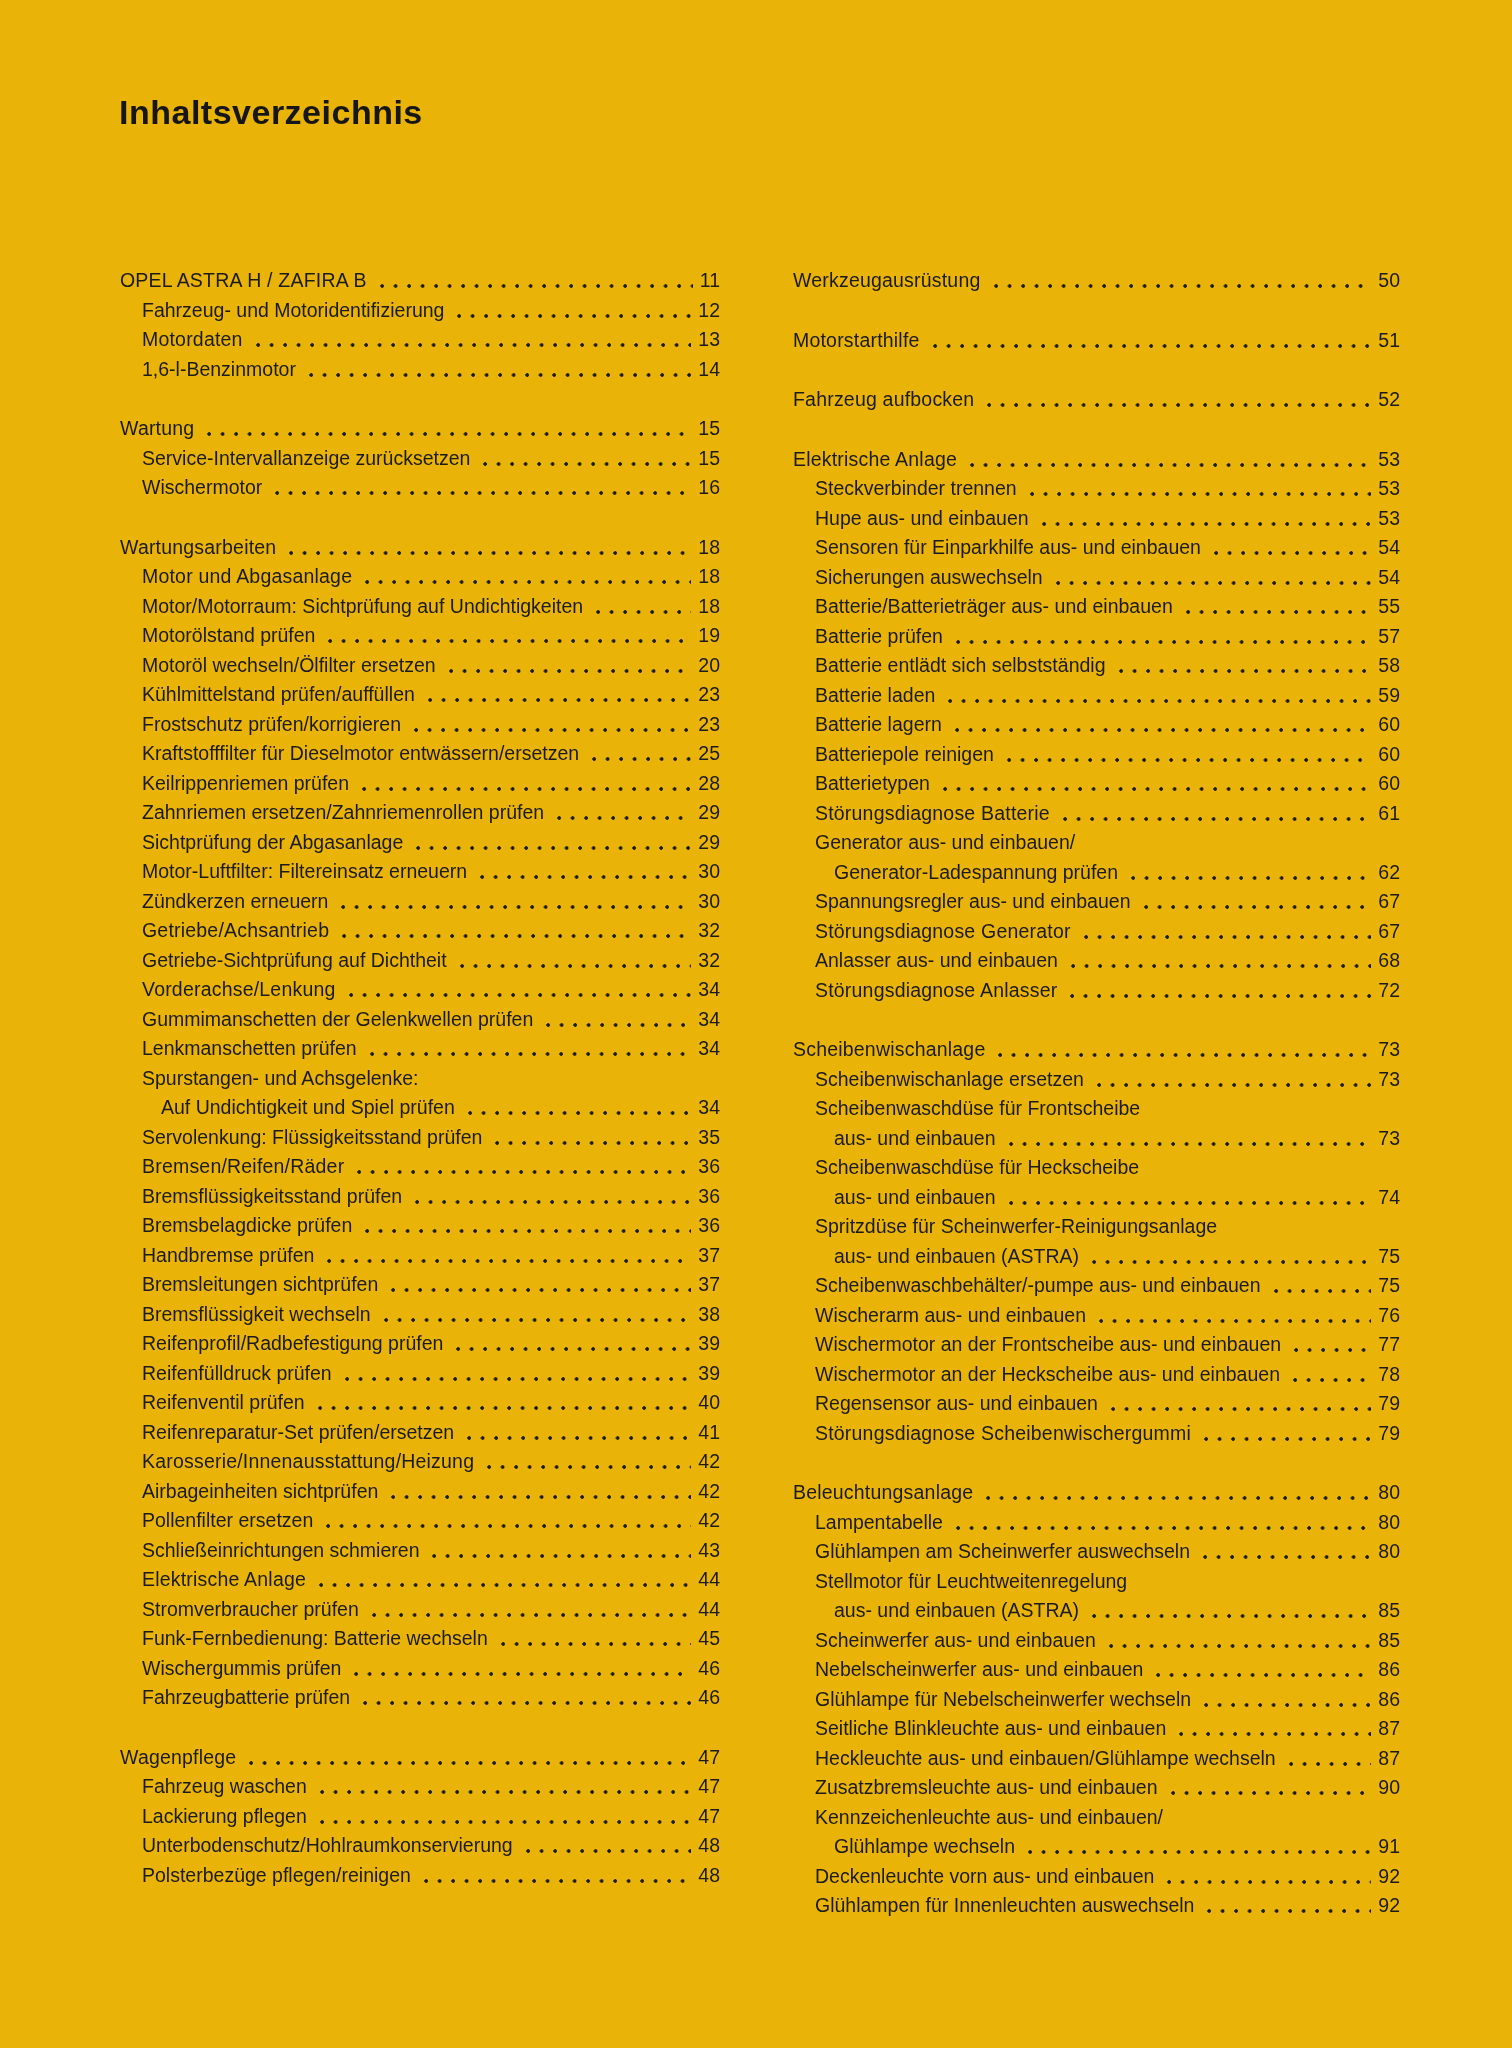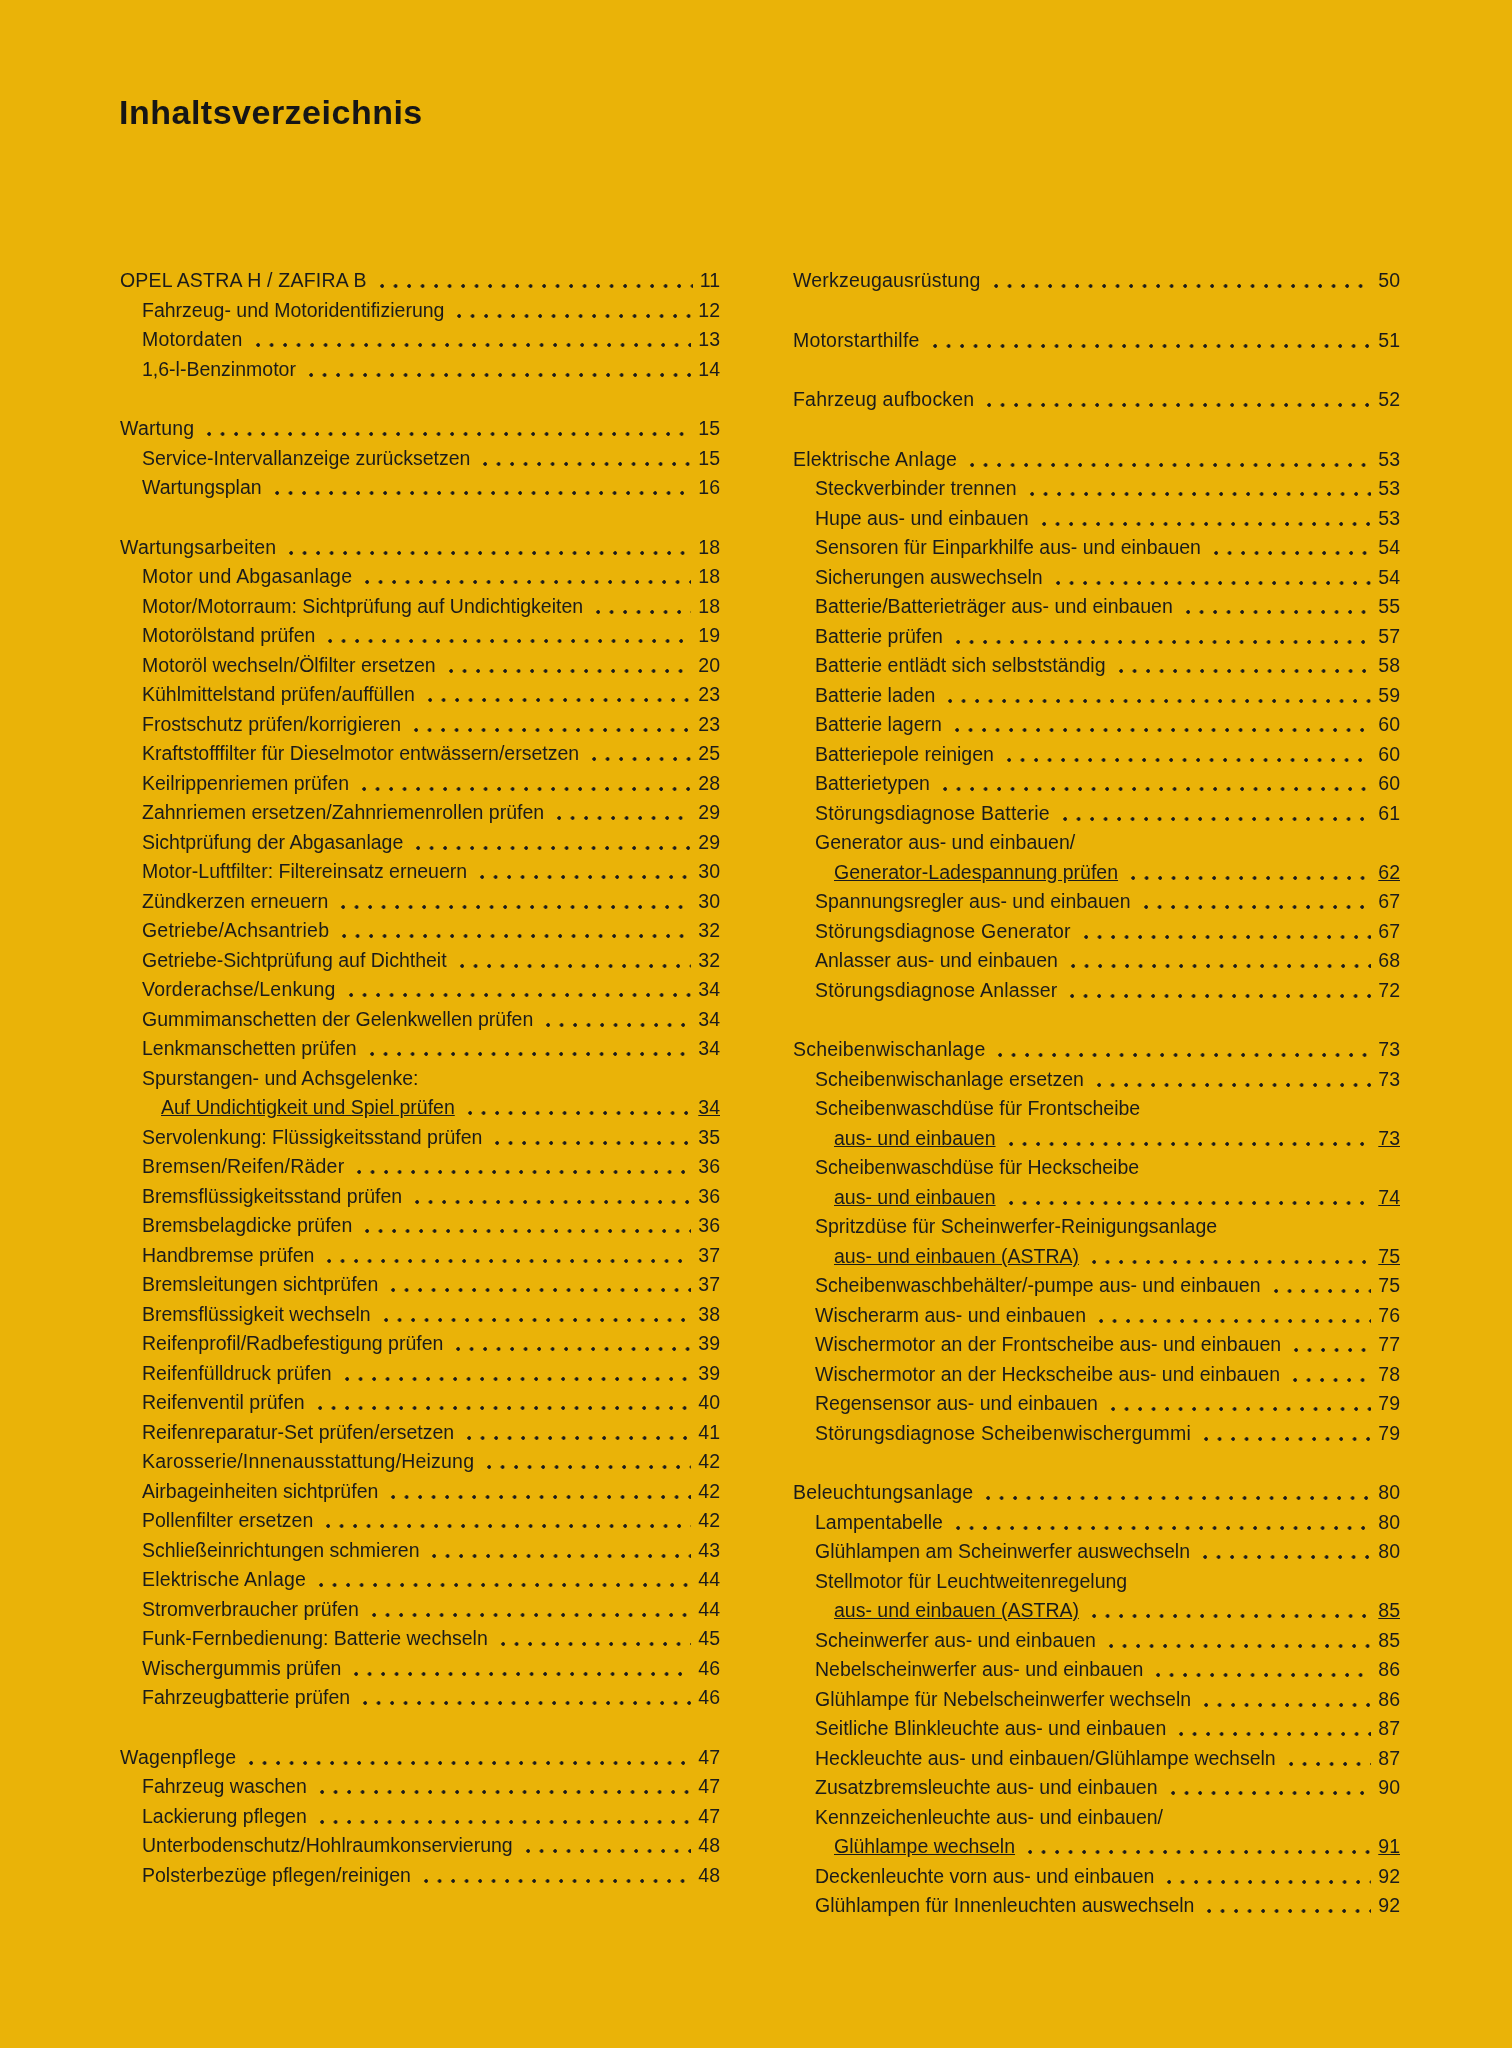"Wartungsplan" span.label { text: Wartungsplan -> Wischermotor }
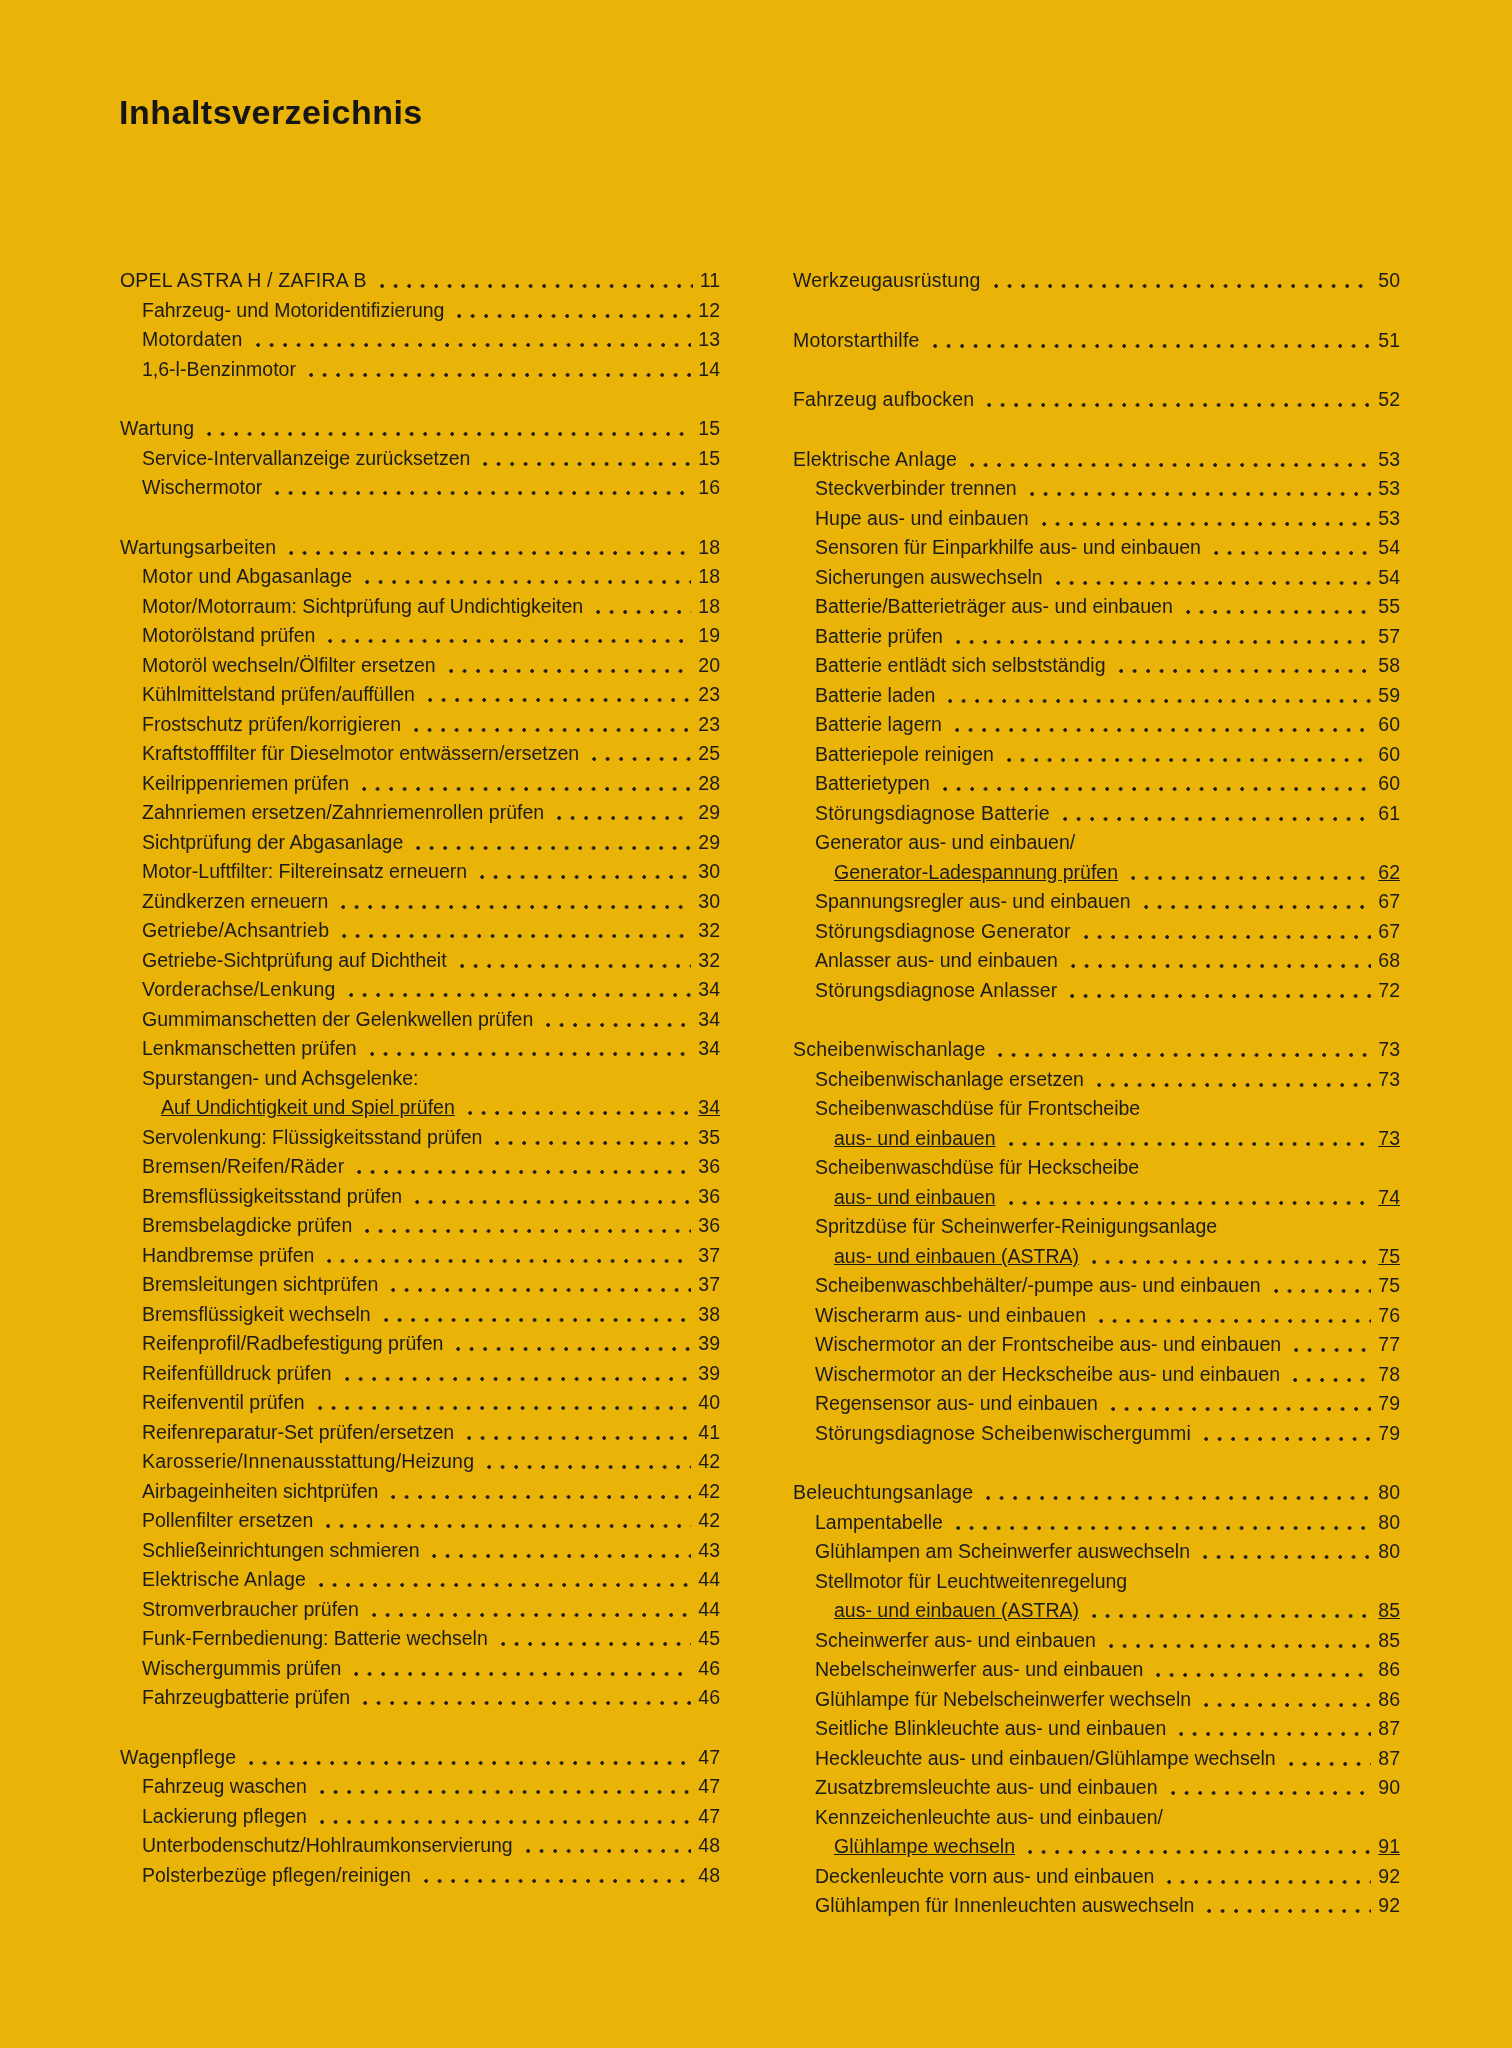"Generator-Ladespannung prüfen" .indent-2 { text-decoration: underline -> none }
